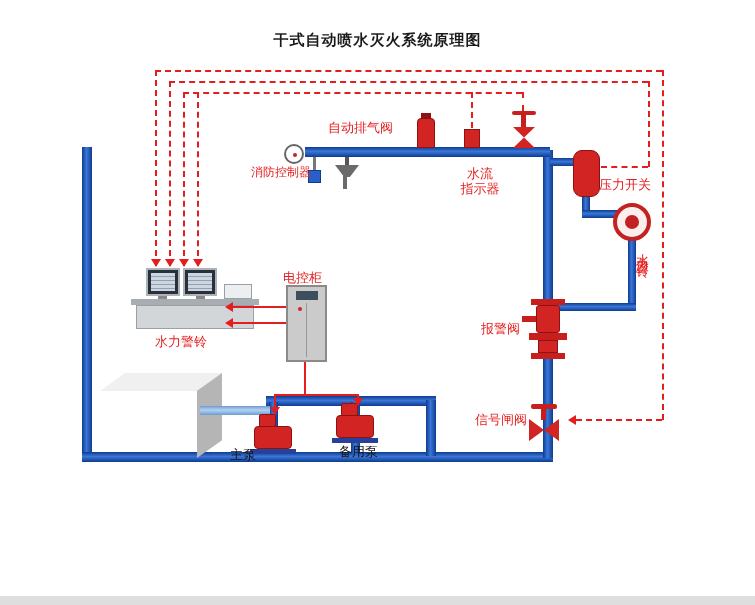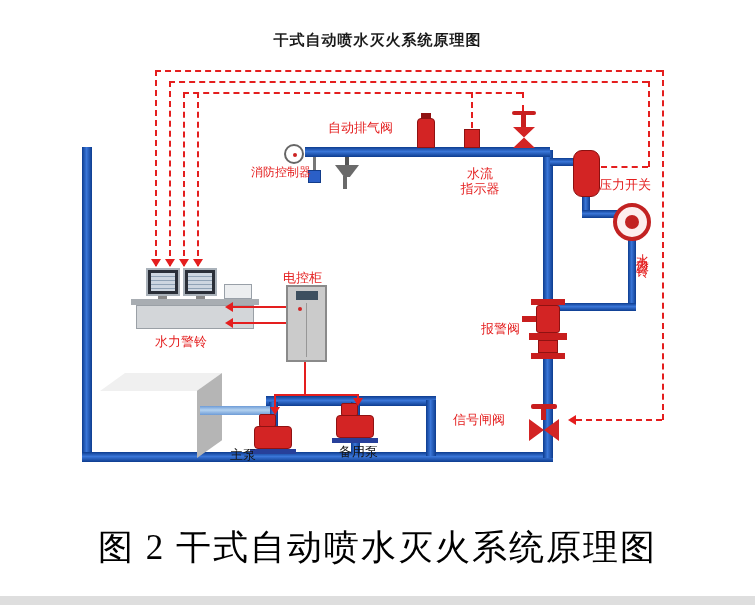"信号闸阀" div.abs { left: 453px -> 475px }
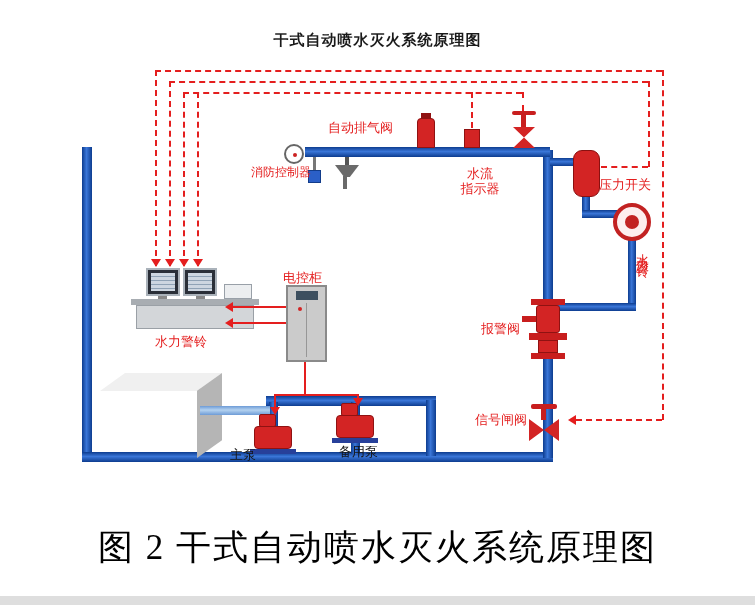"图 2 干式自动喷水灭火系统原理图" div.abs { html: <div>图 2 干式自动喷水灭火系统原理图</div> -> none }
